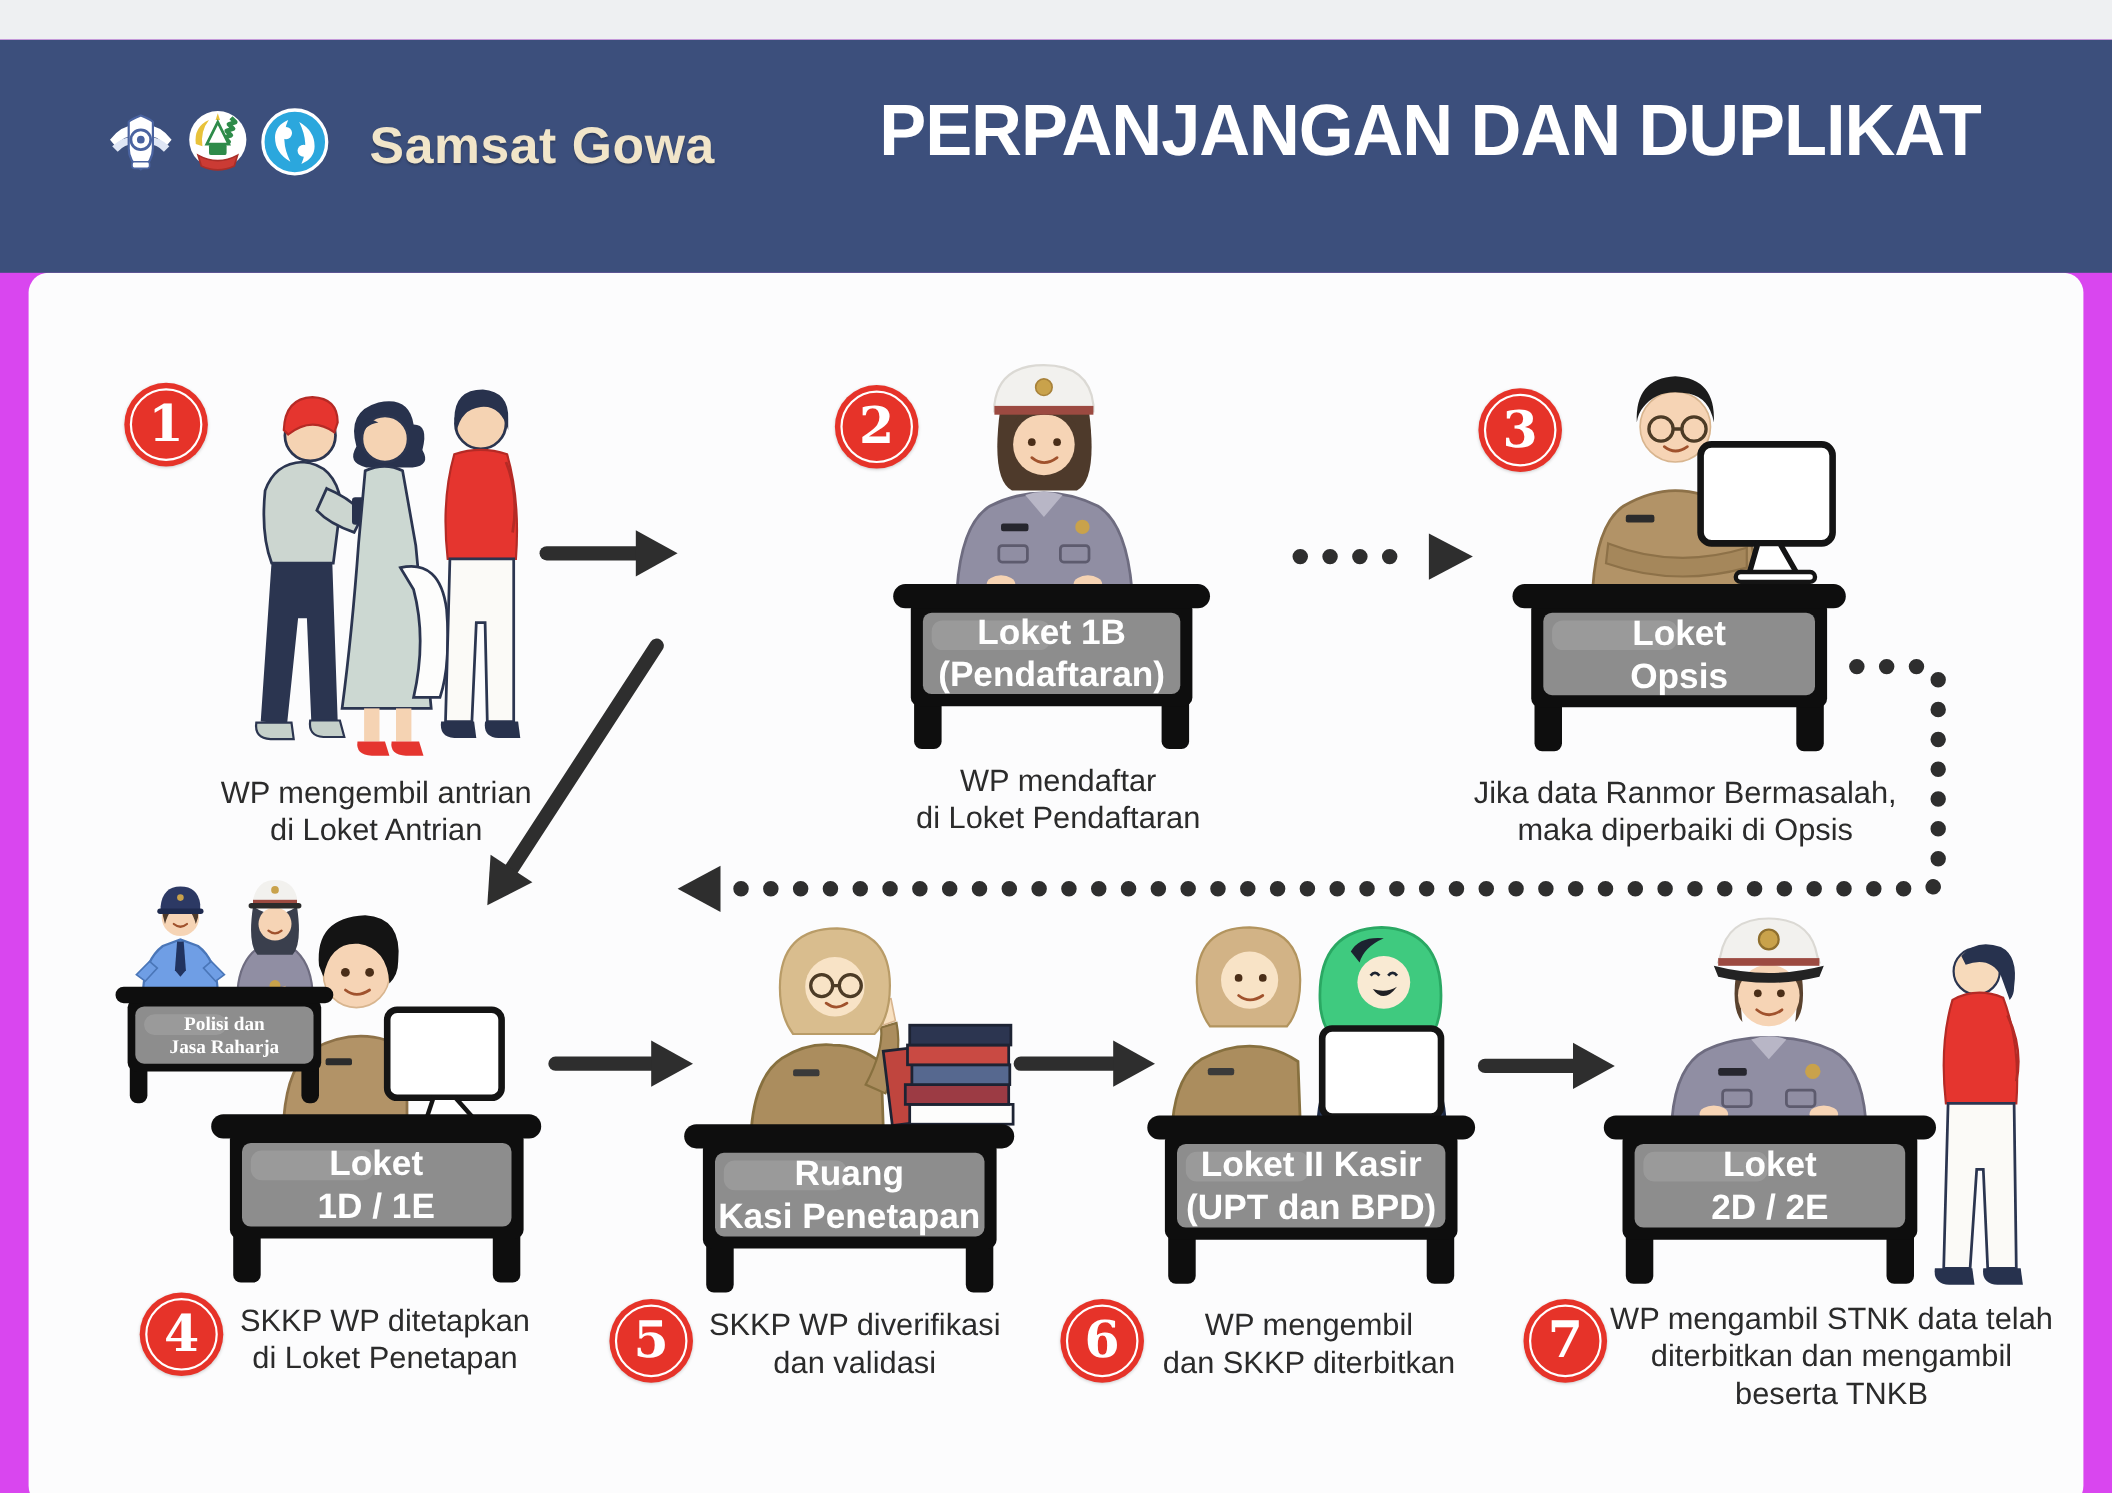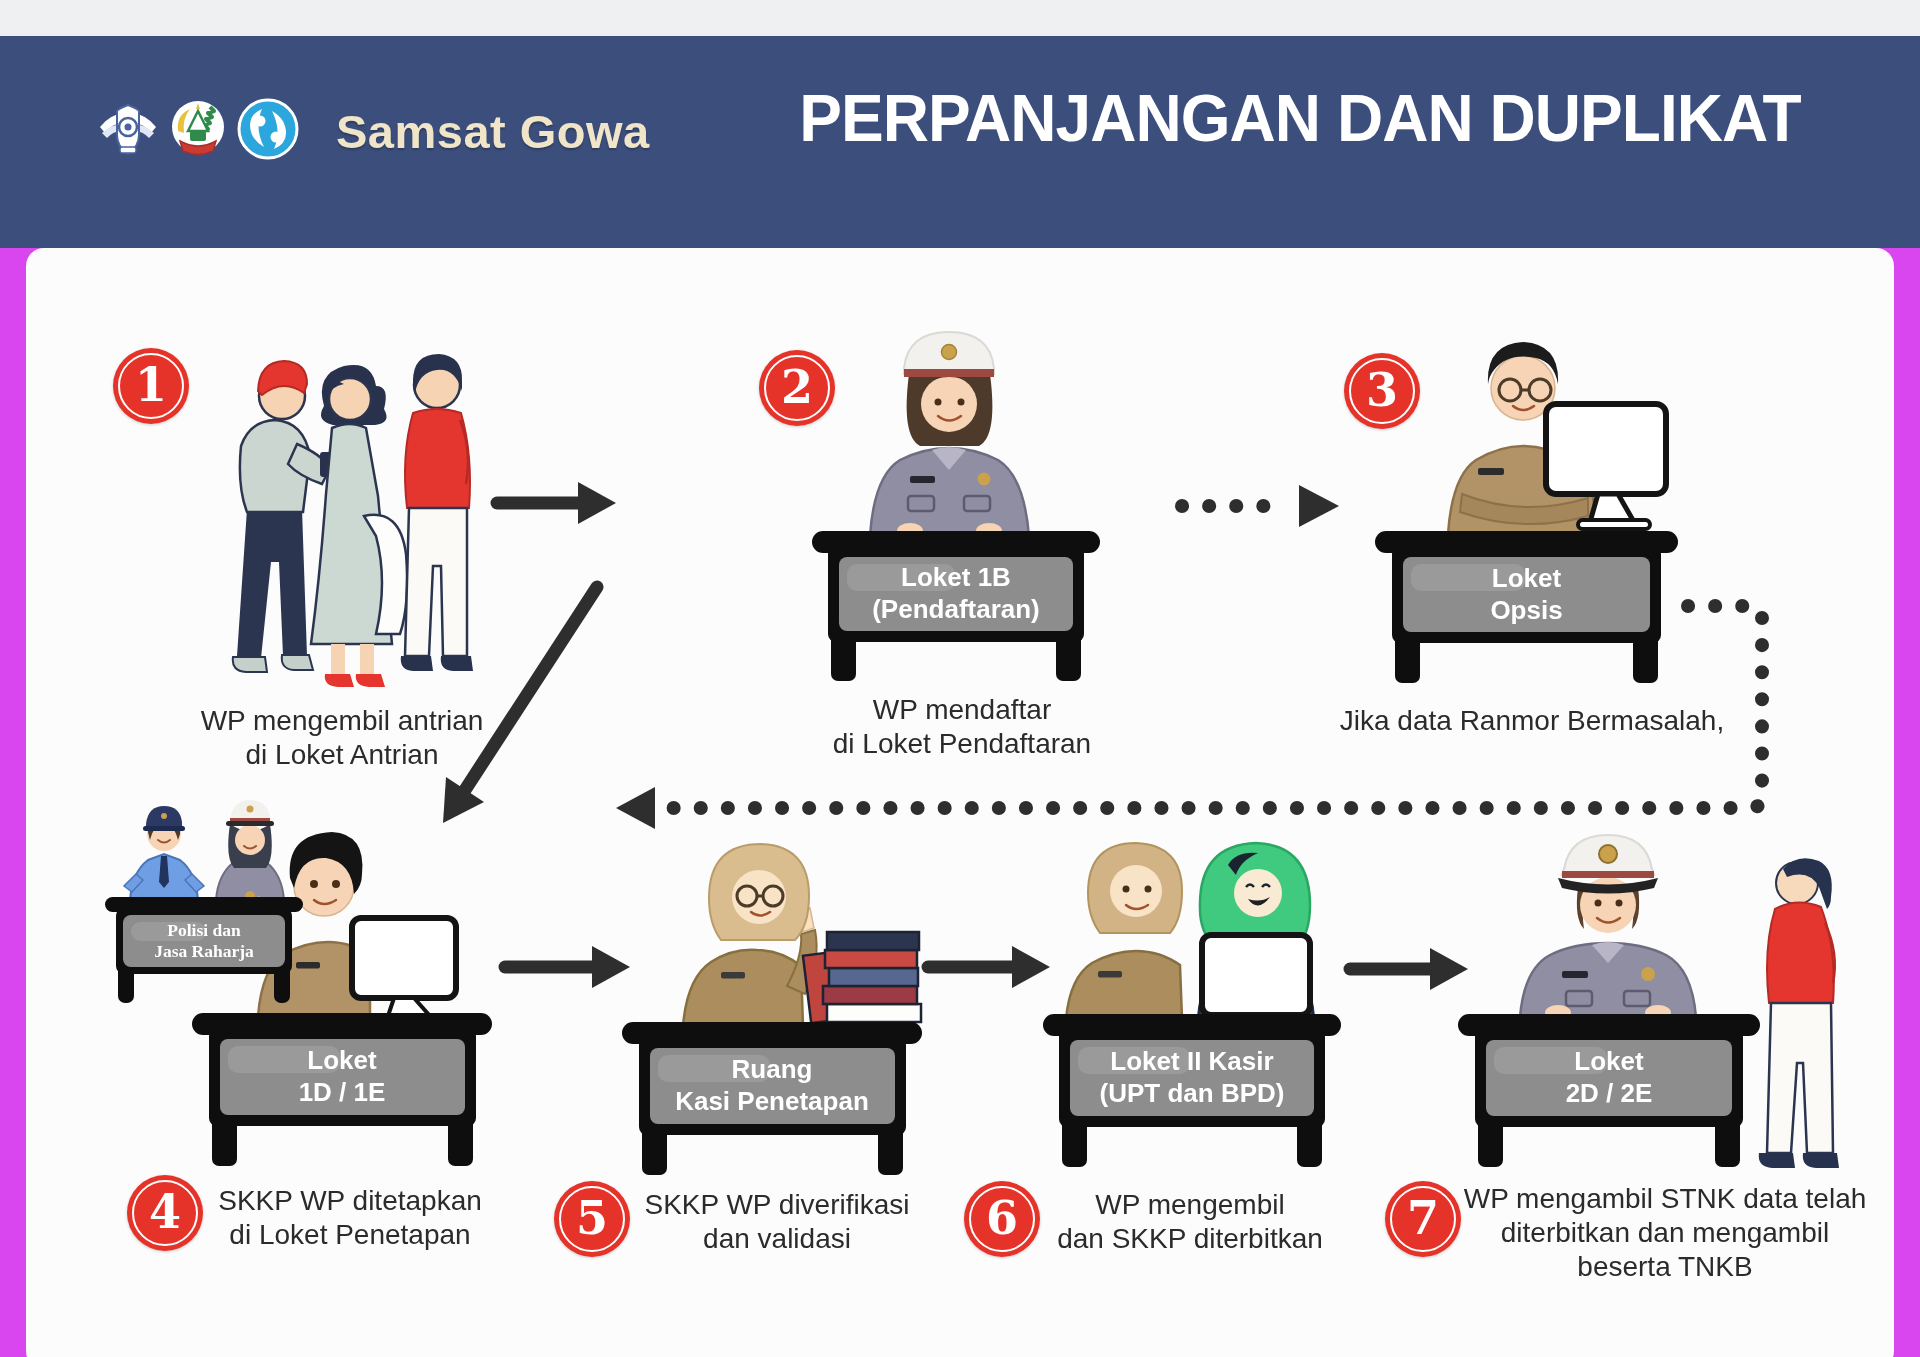"Loket 1B" .desk-panel { font-size: 26px -> 32px }
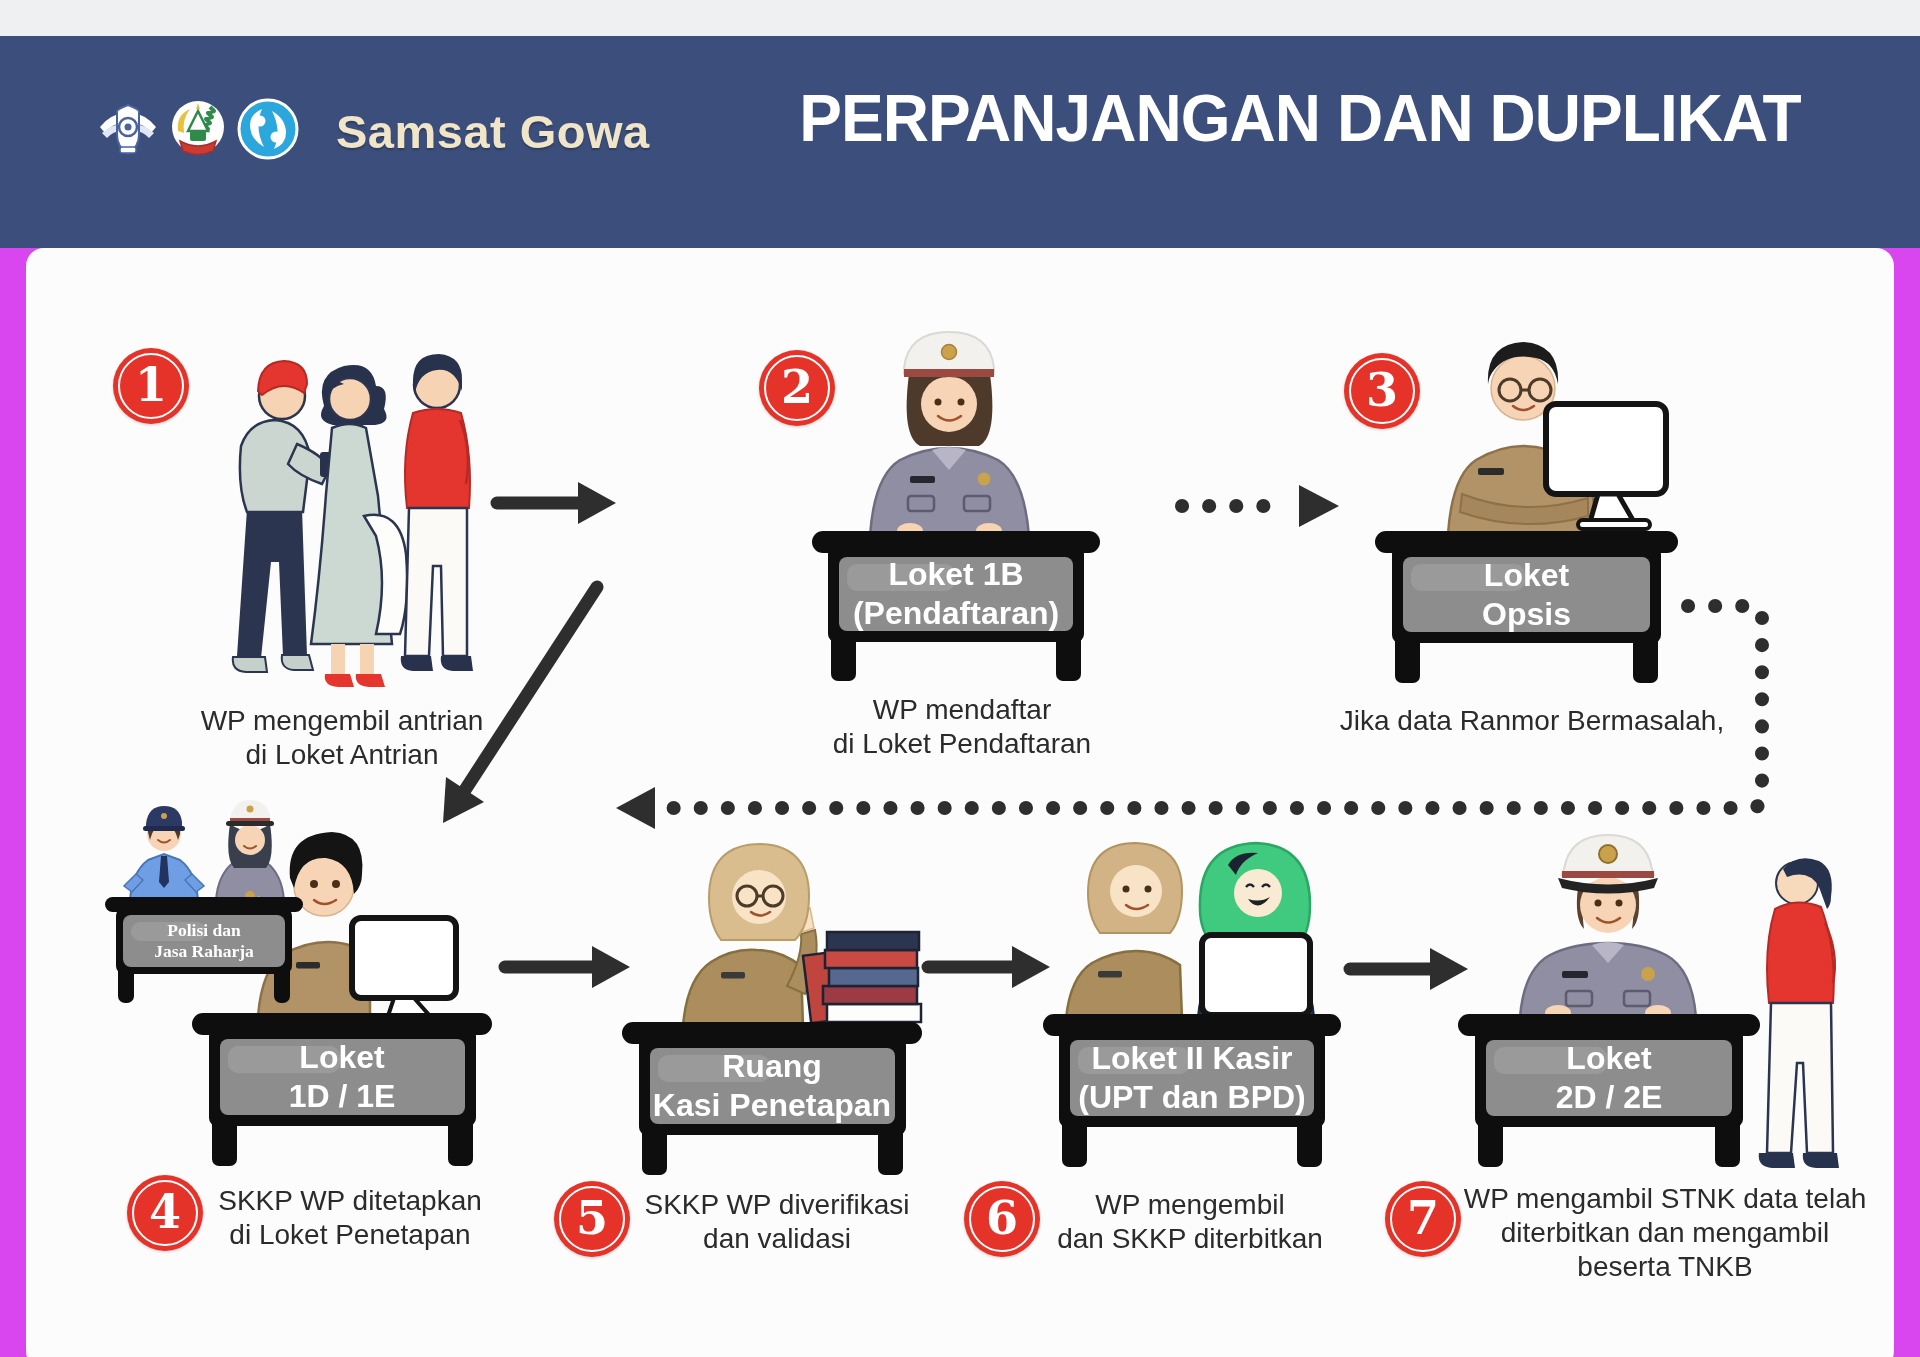"maka diperbaiki di Opsis" div.cap-line { html: none -> <div>maka diperbaiki di Opsis</div> }
